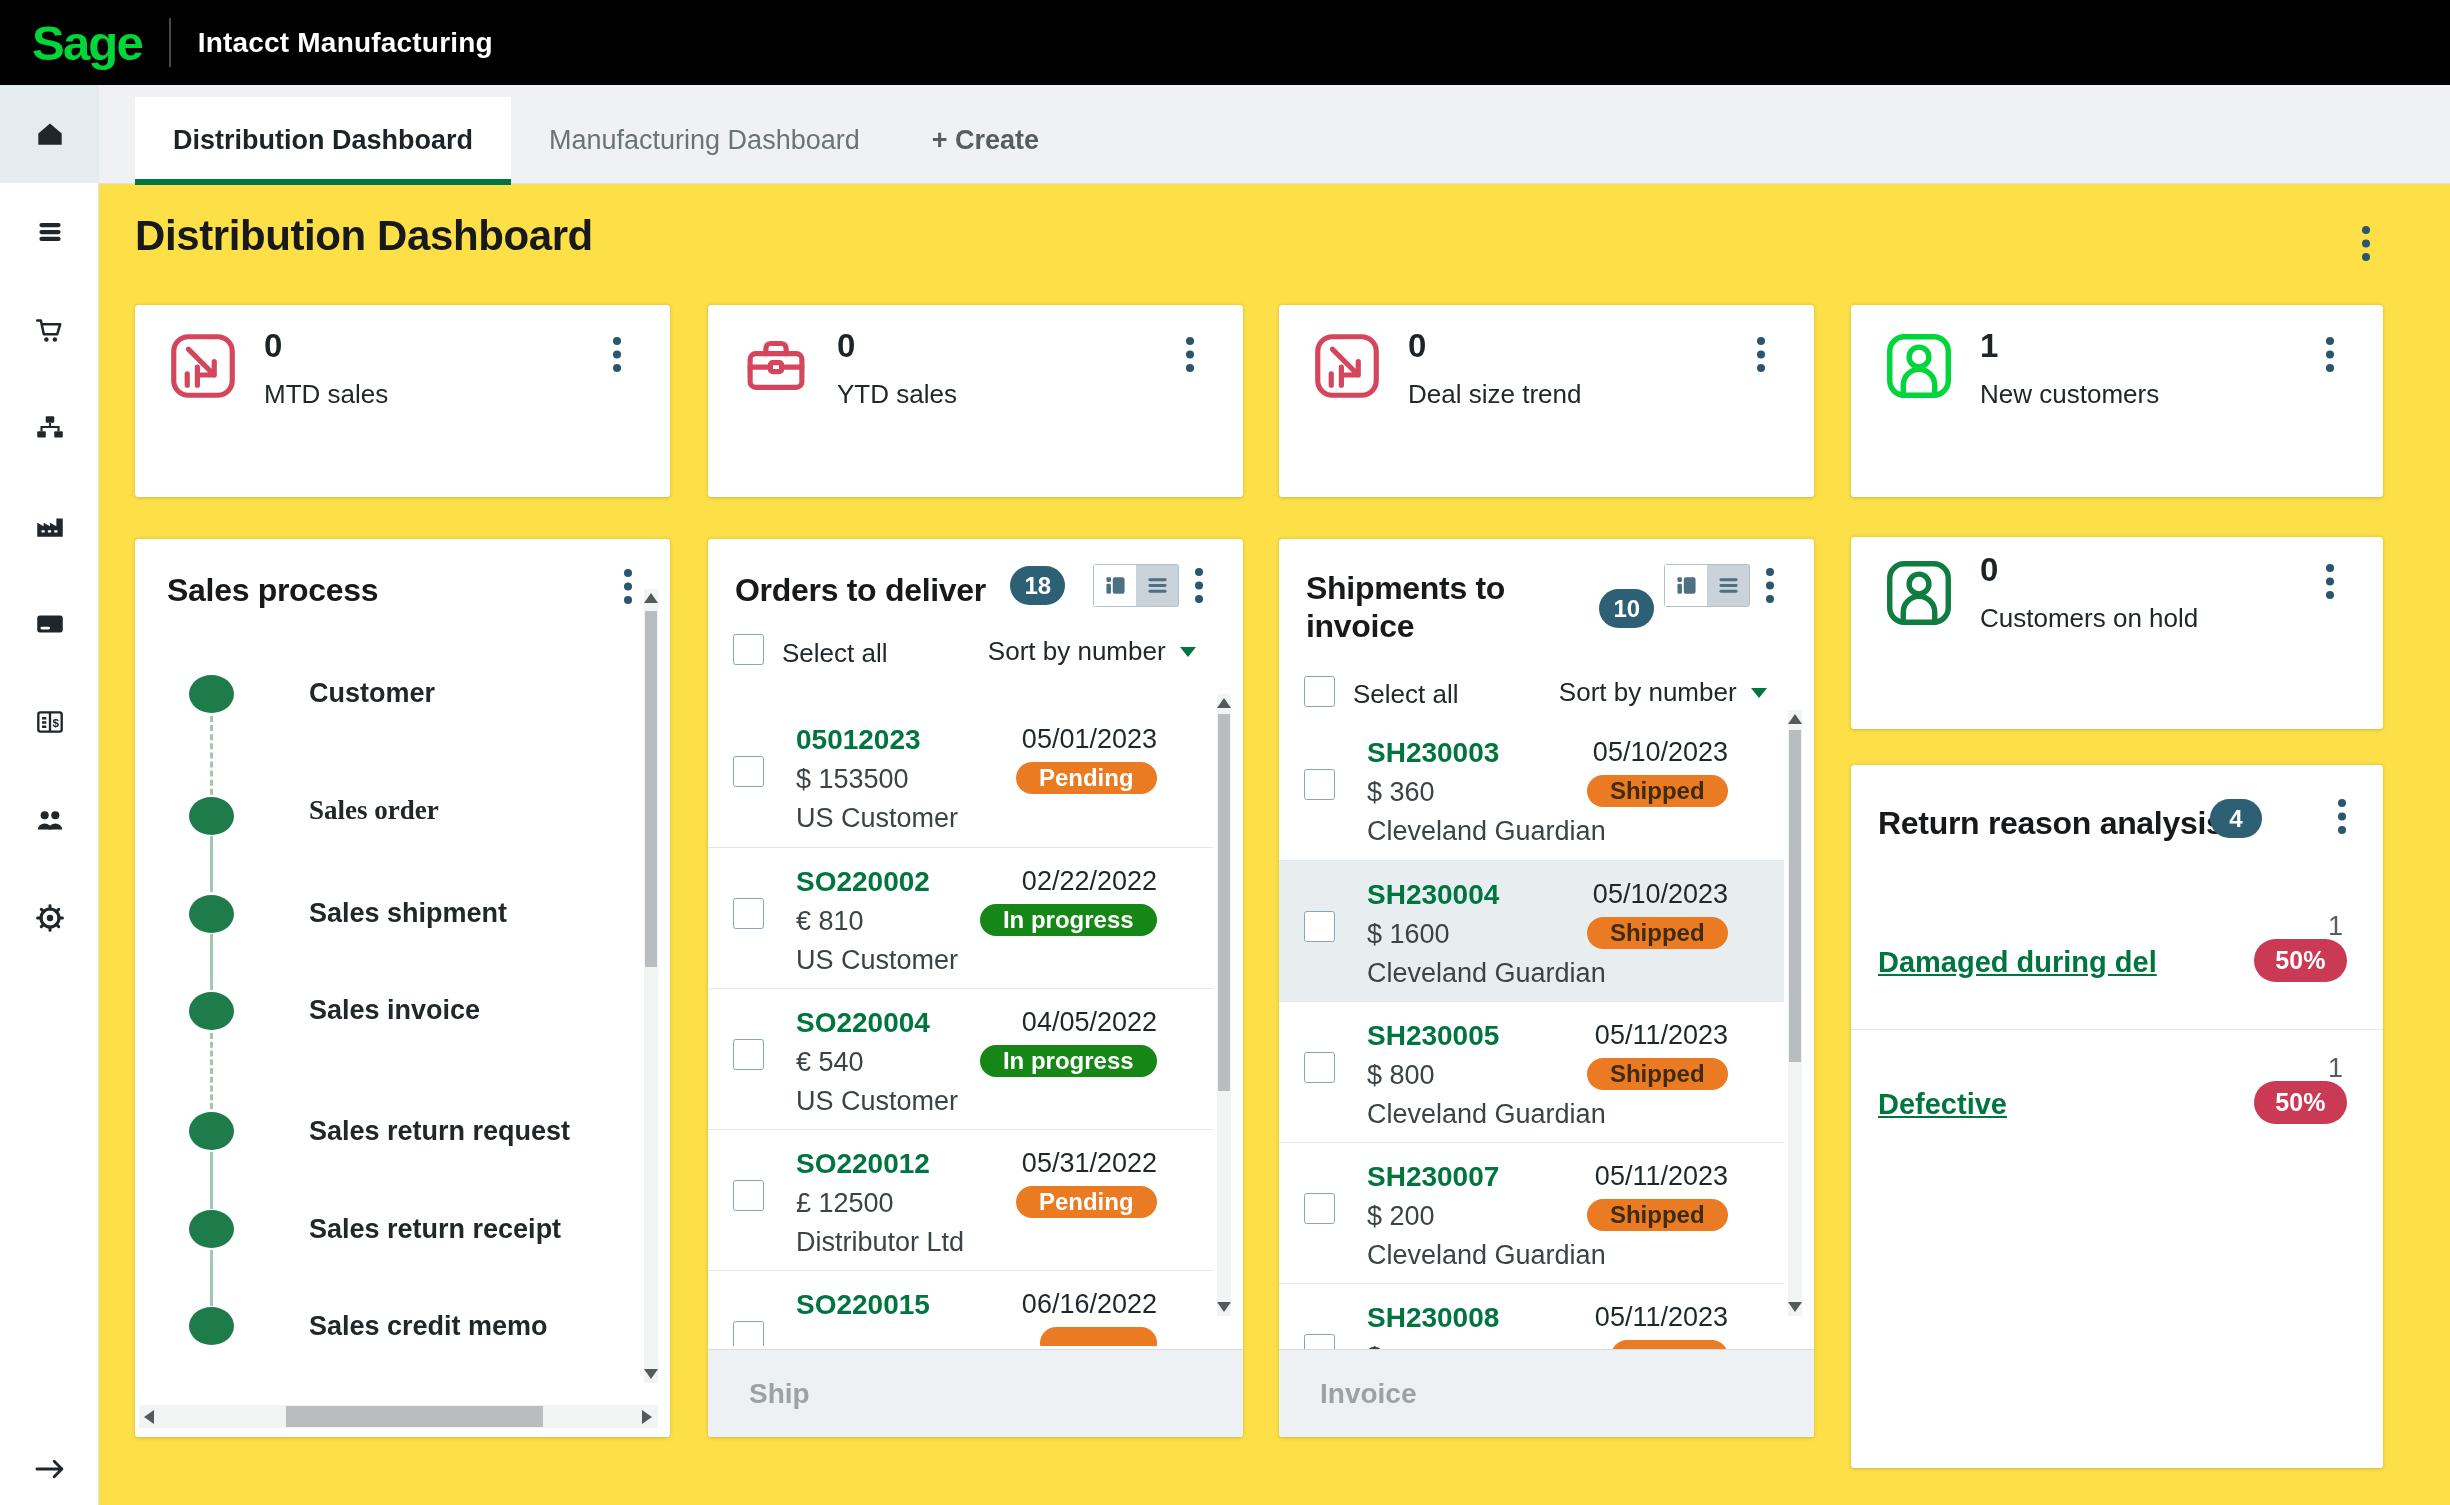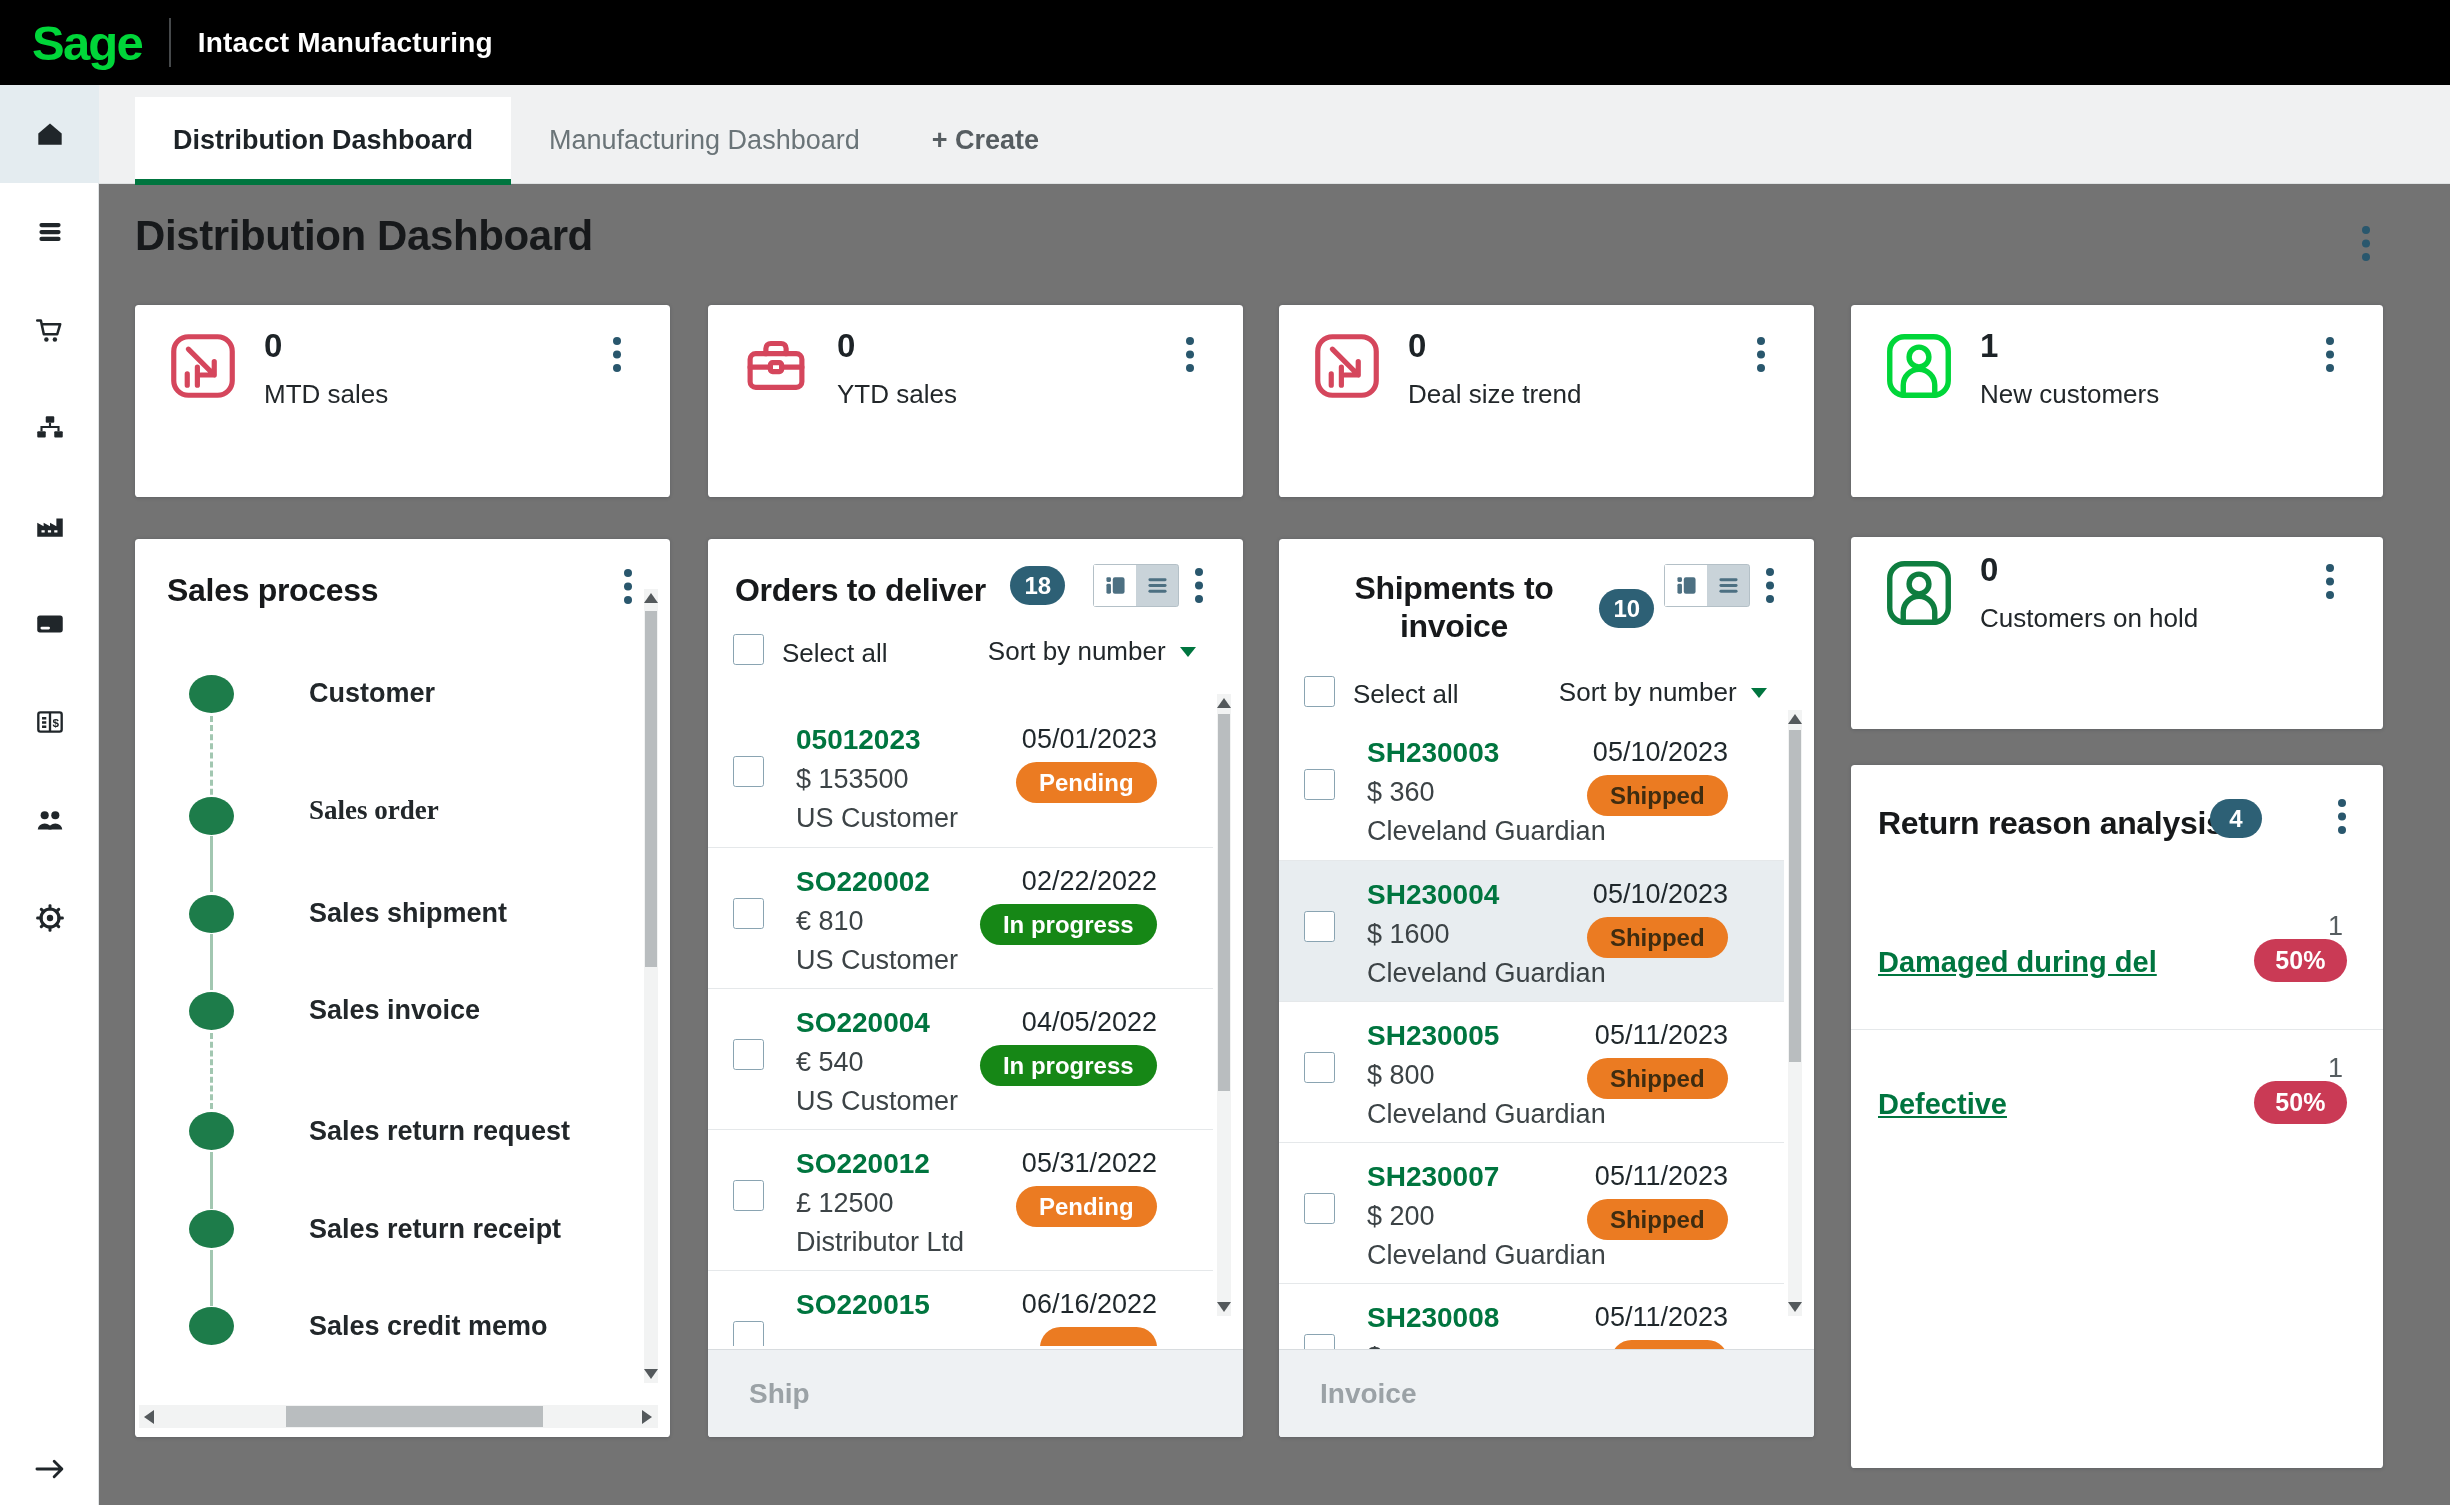"Sage" .screen { background: #737373 -> #fde047; text-align: center -> none }
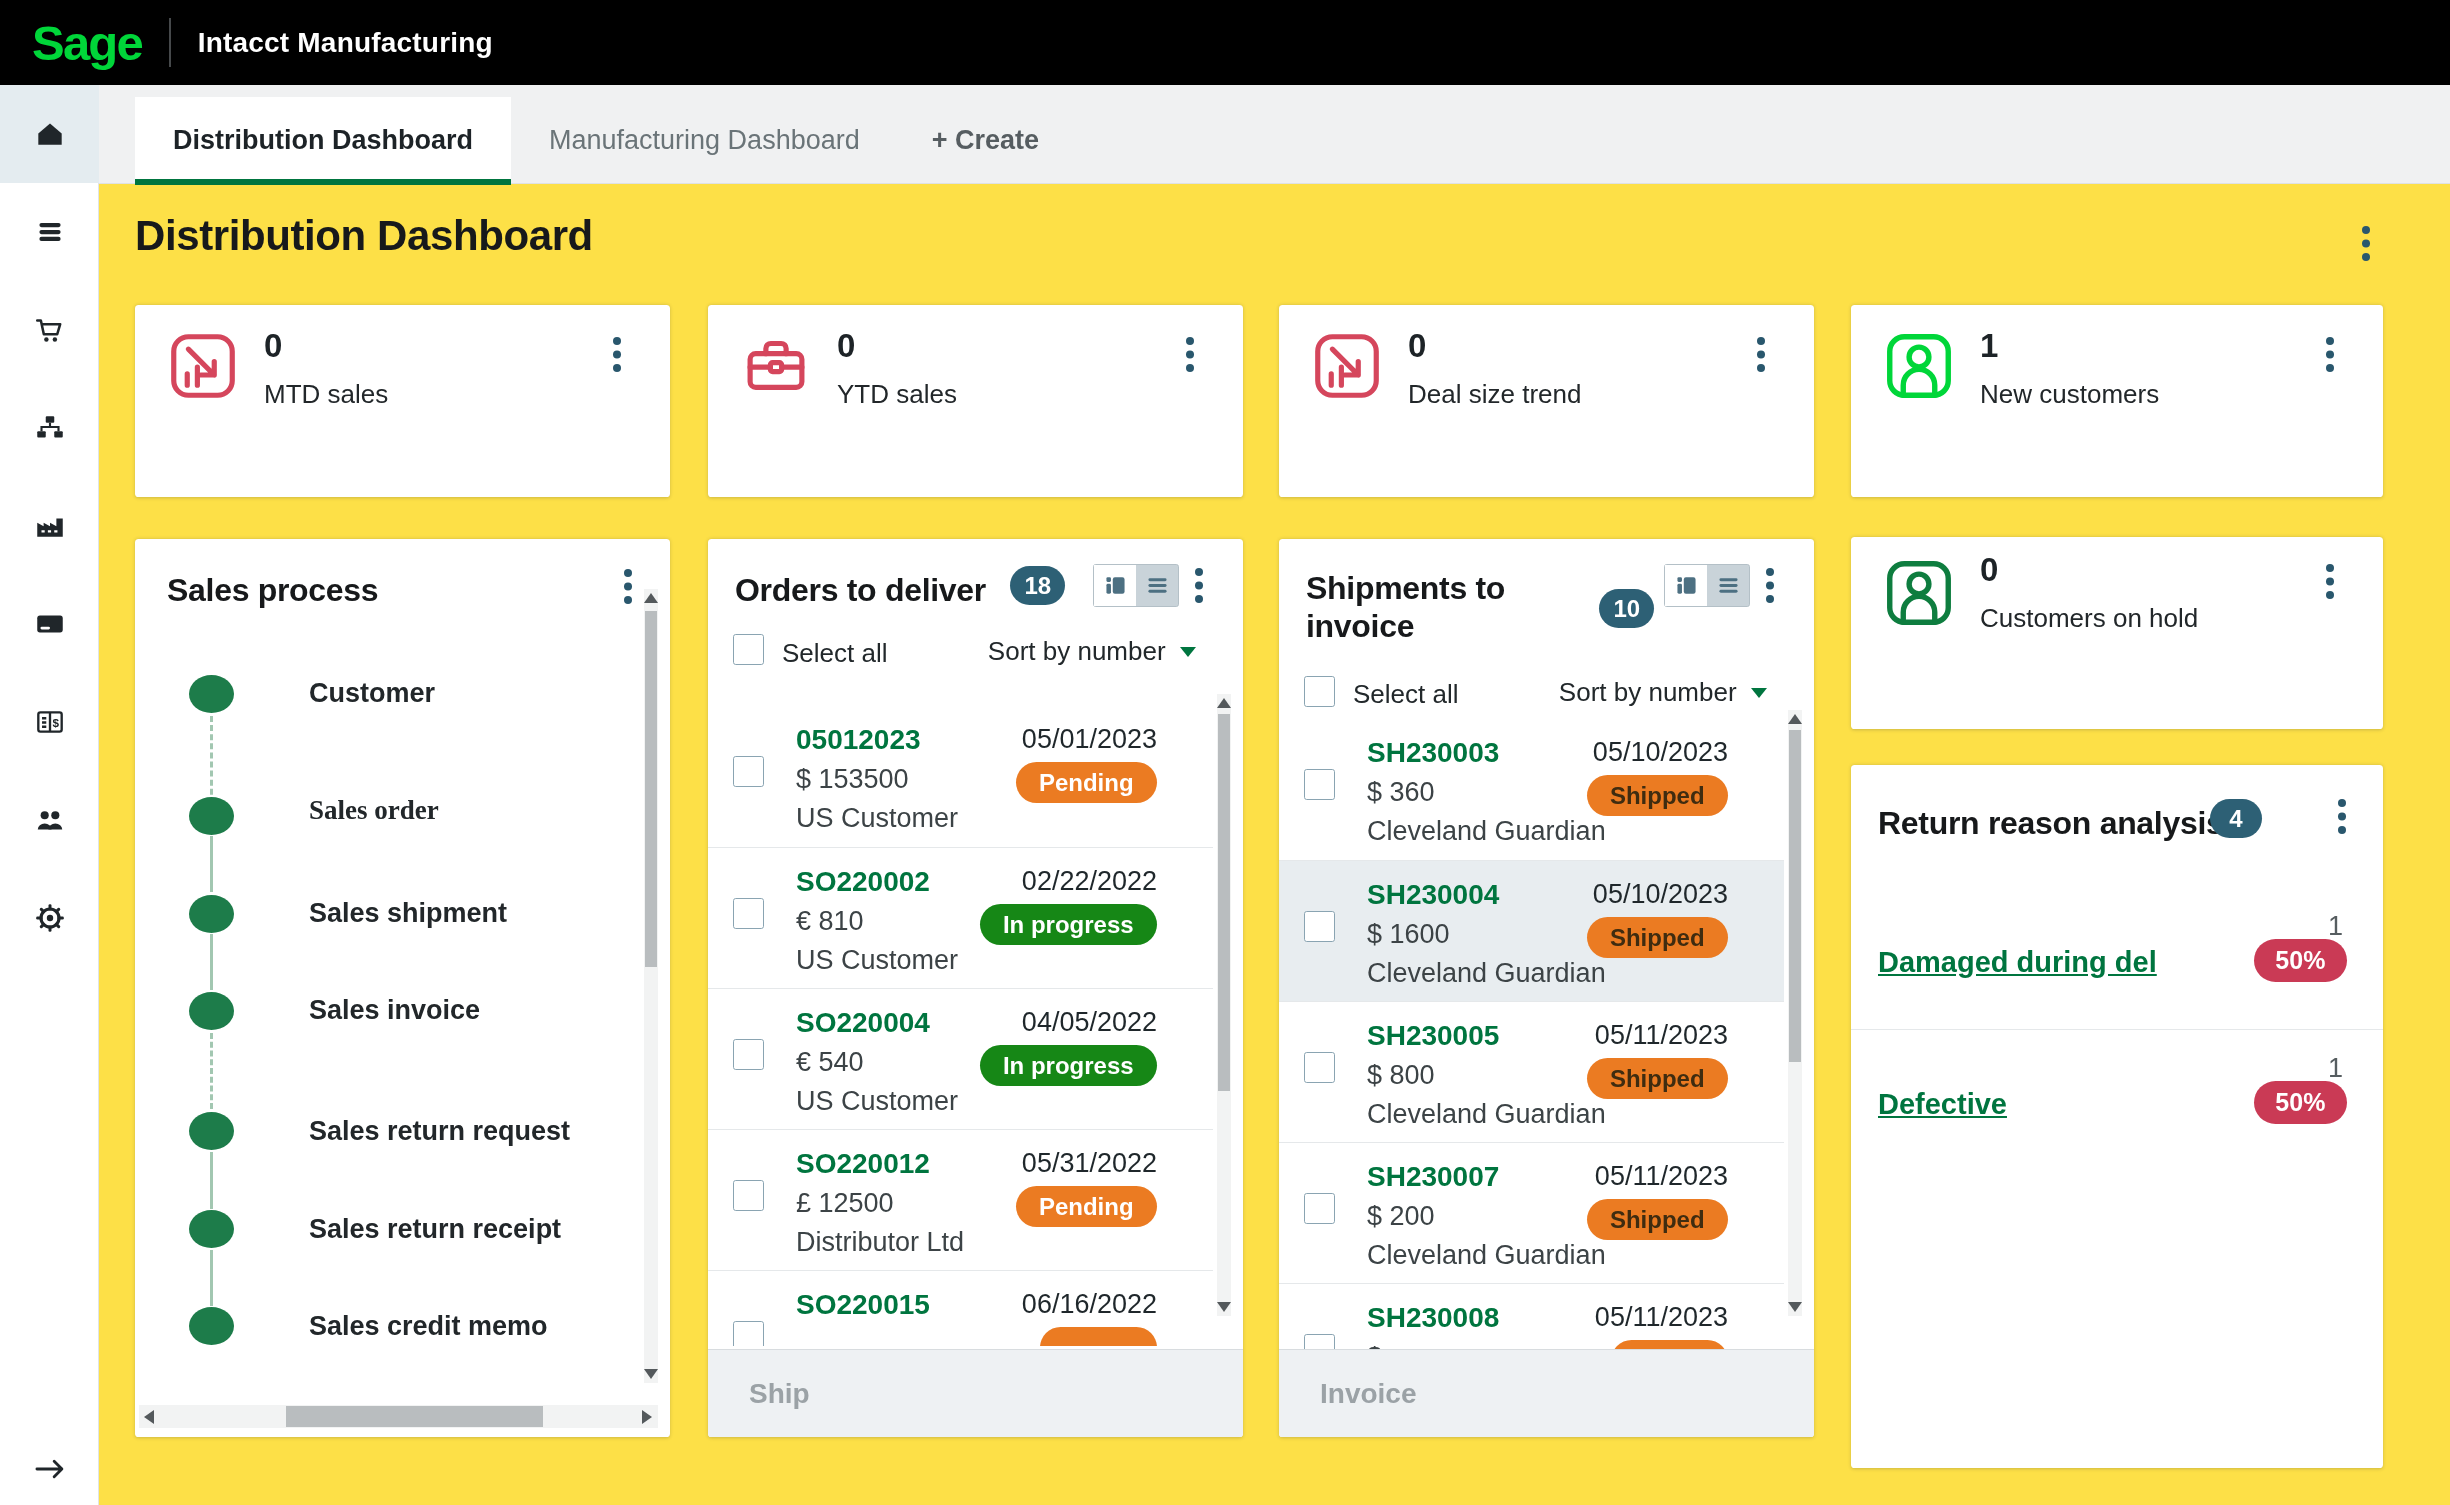"Pending" .status-pill { height: 41px -> 32px }
